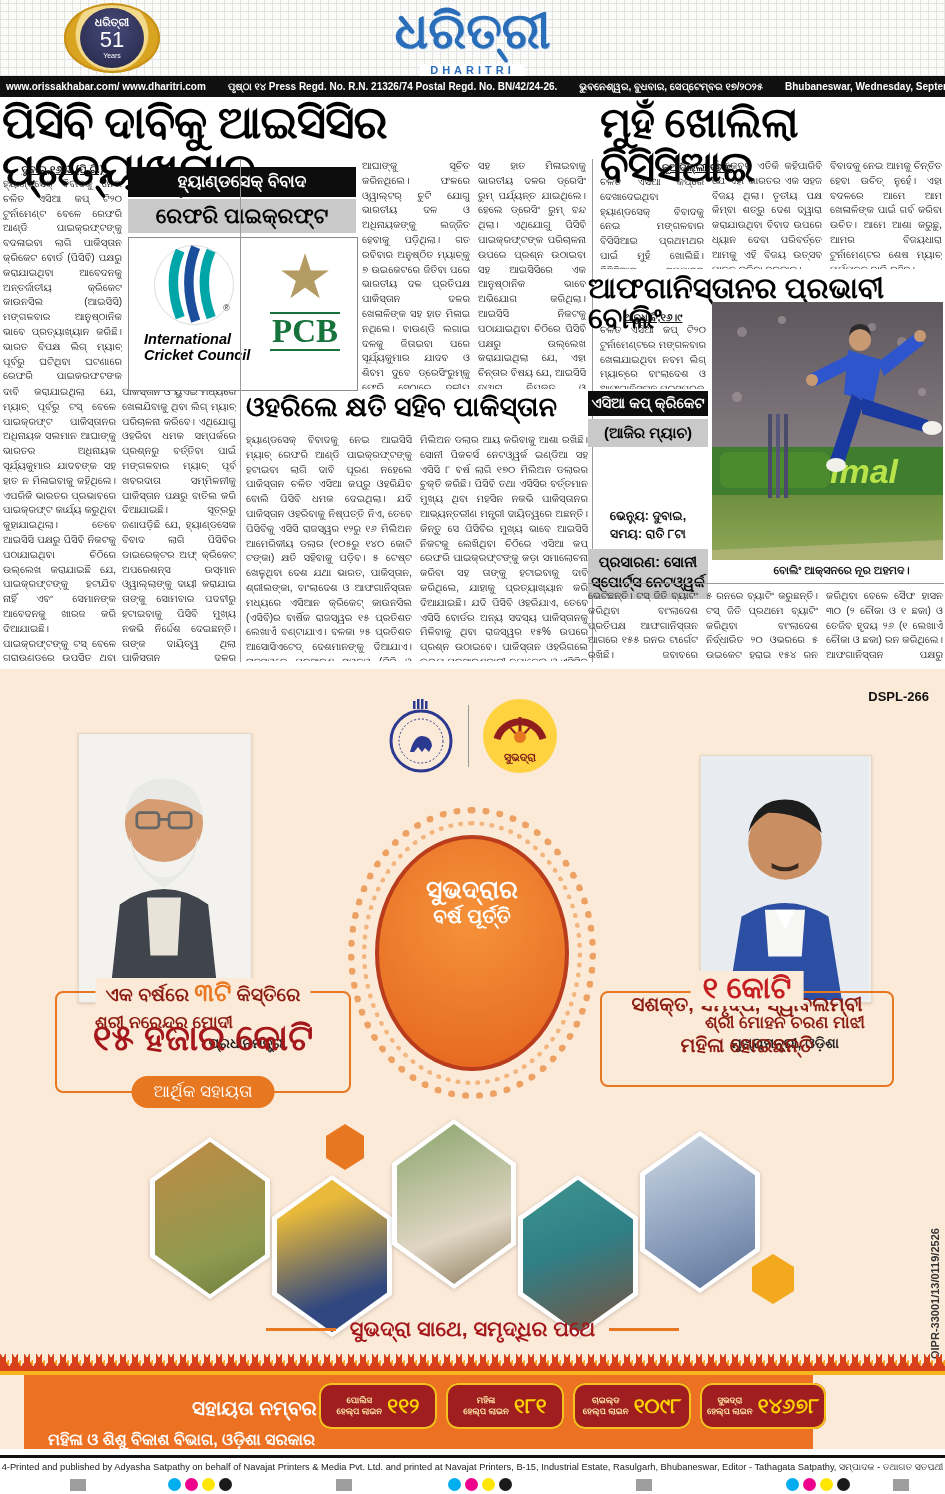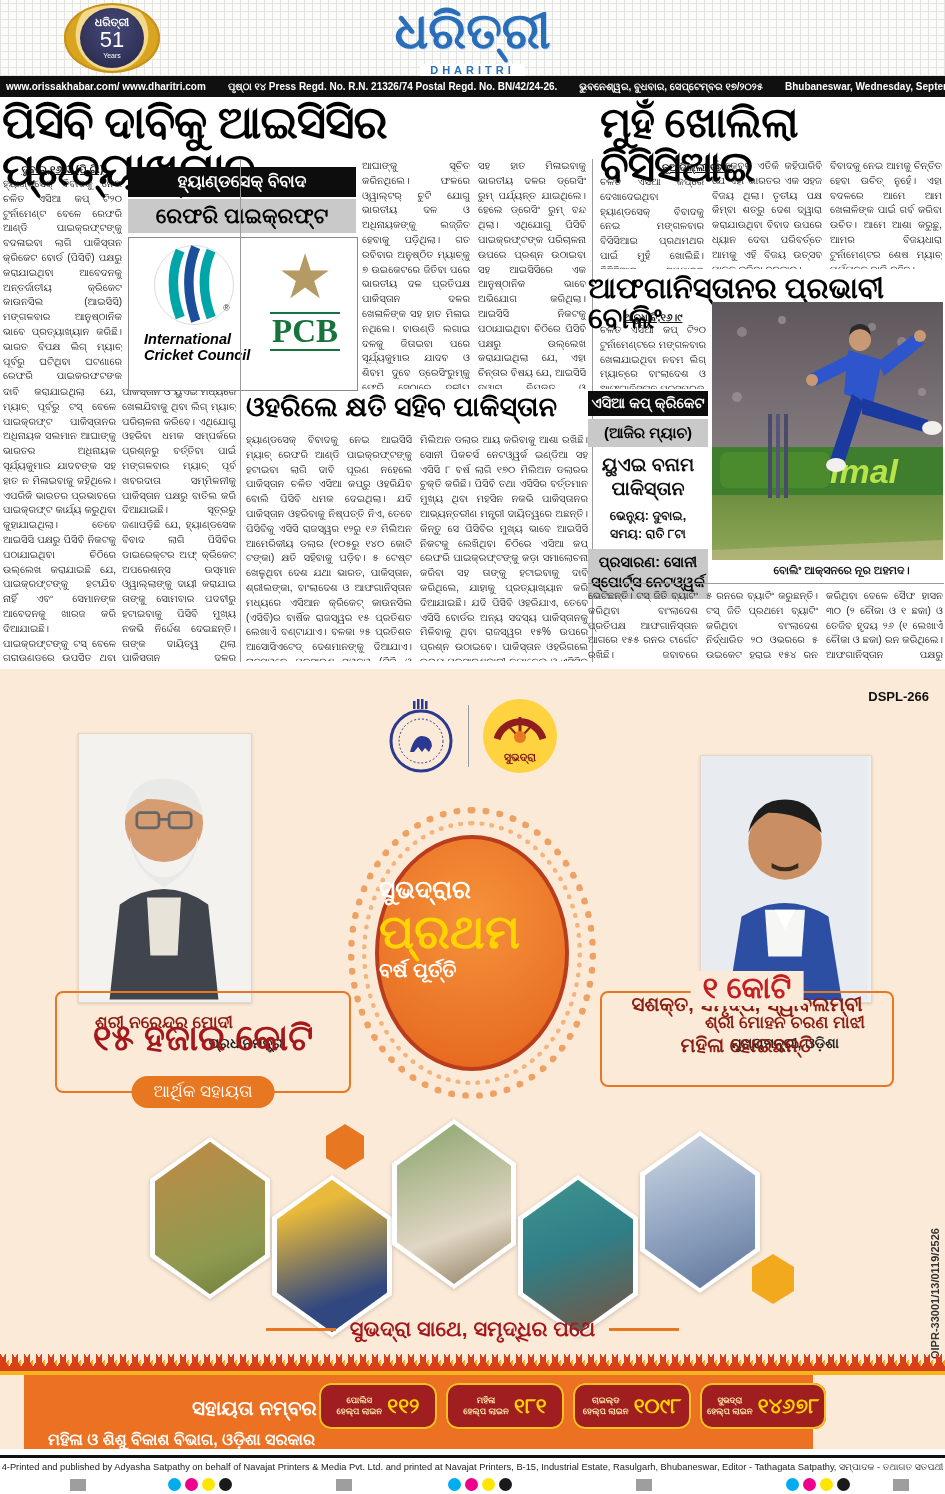"ୟୁଏଇ ବନାମ ପାକିସ୍ତାନ" div.abs { html: <div>ୟୁଏଇ ବନାମ ପାକିସ୍ତାନ</div> -> none }
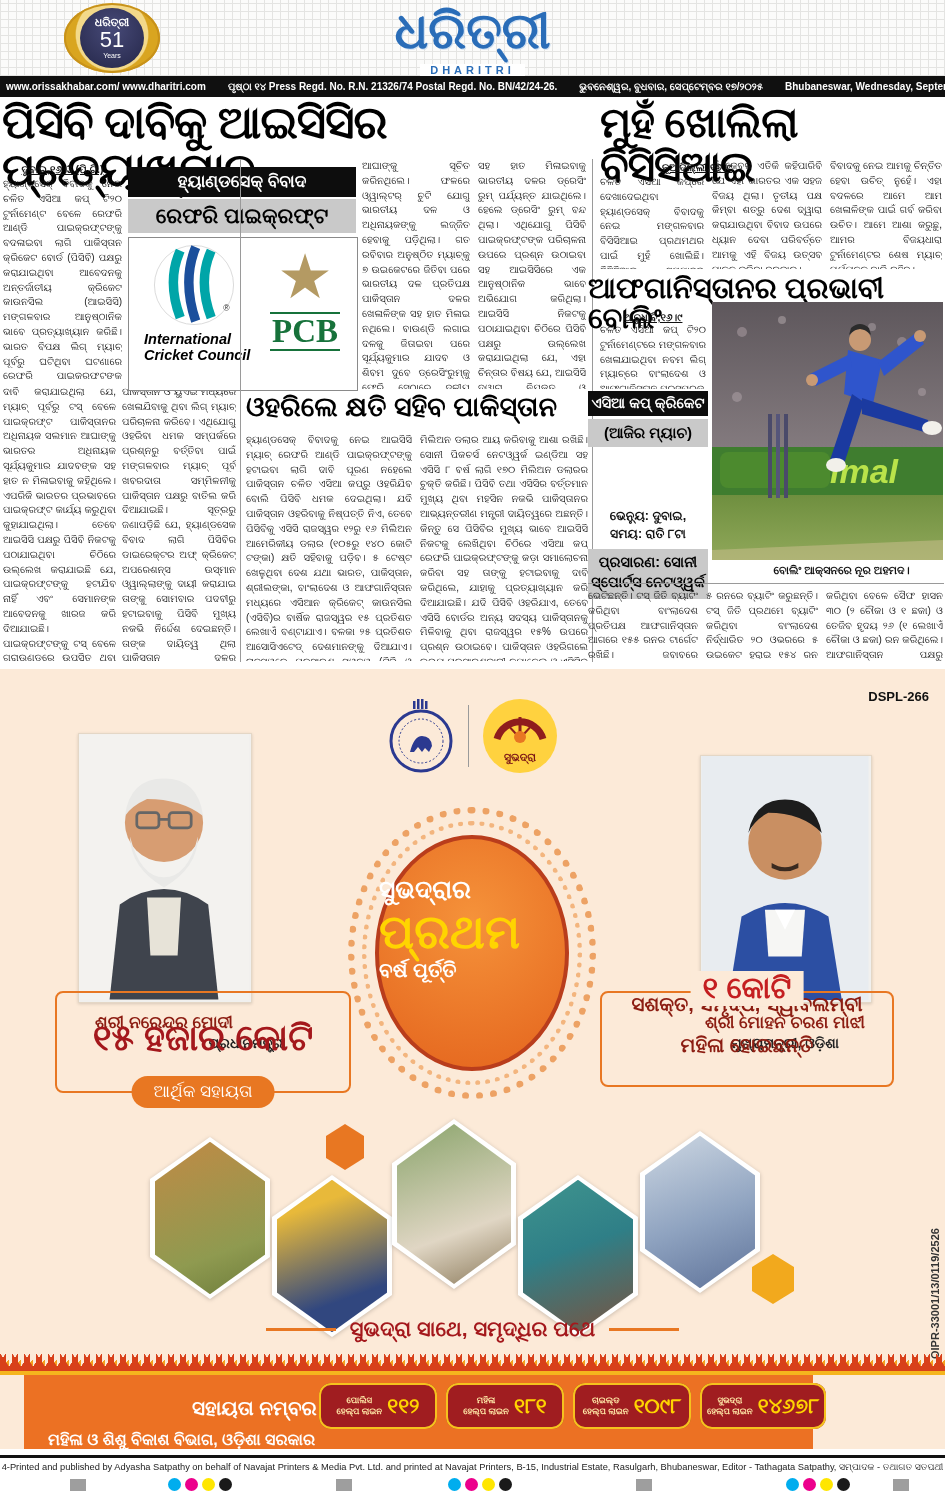"ସୁଭଦ୍ରାର" #medallion { text-align: none -> center }
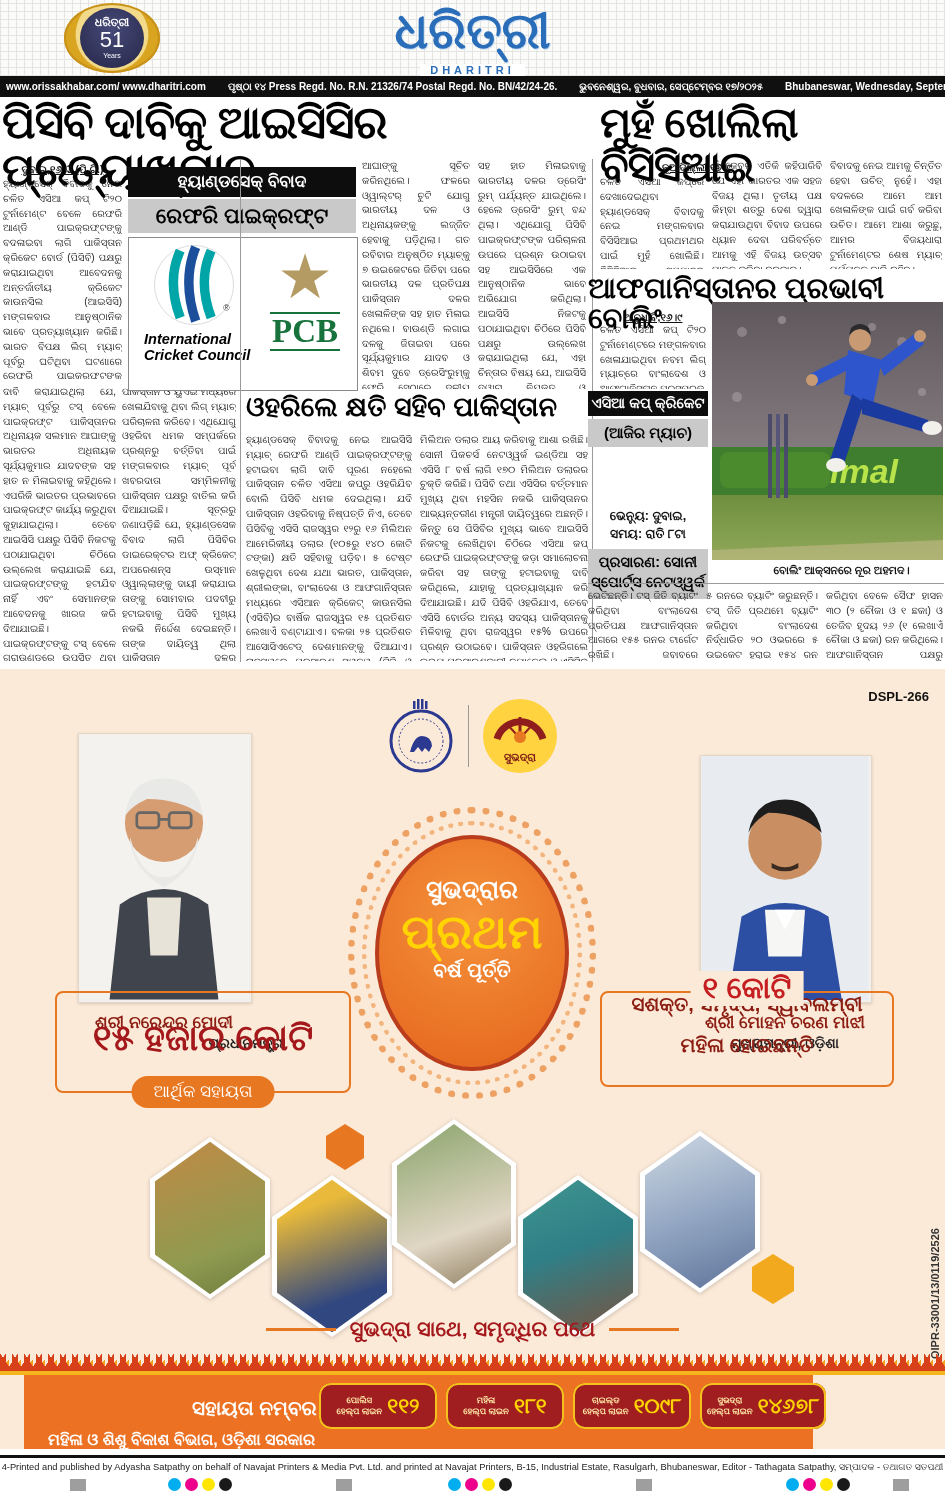"ପ୍ରଥମ" div { html: <div>ପ୍ରଥମ</div> -> none }
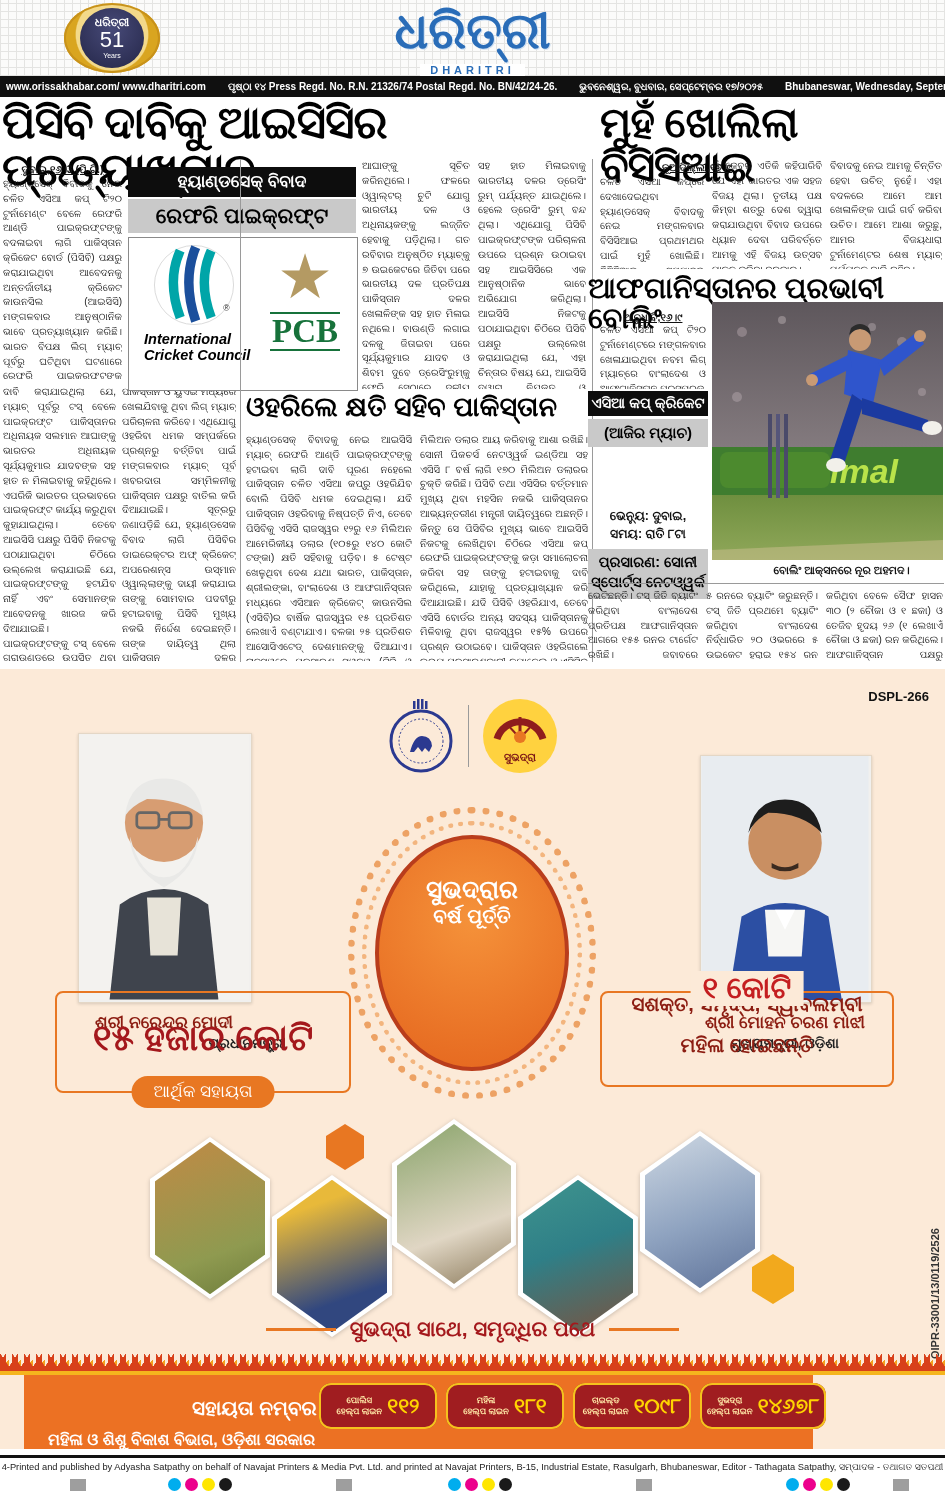"ଏକ ବର୍ଷରେ ୩ଟି କିସ୍ତିରେ" div.lbl { html: none -> <div><span>ଏକ ବର୍ଷରେ </span><span>୩ଟି</span><span> କିସ୍ତିରେ</span></div> }
